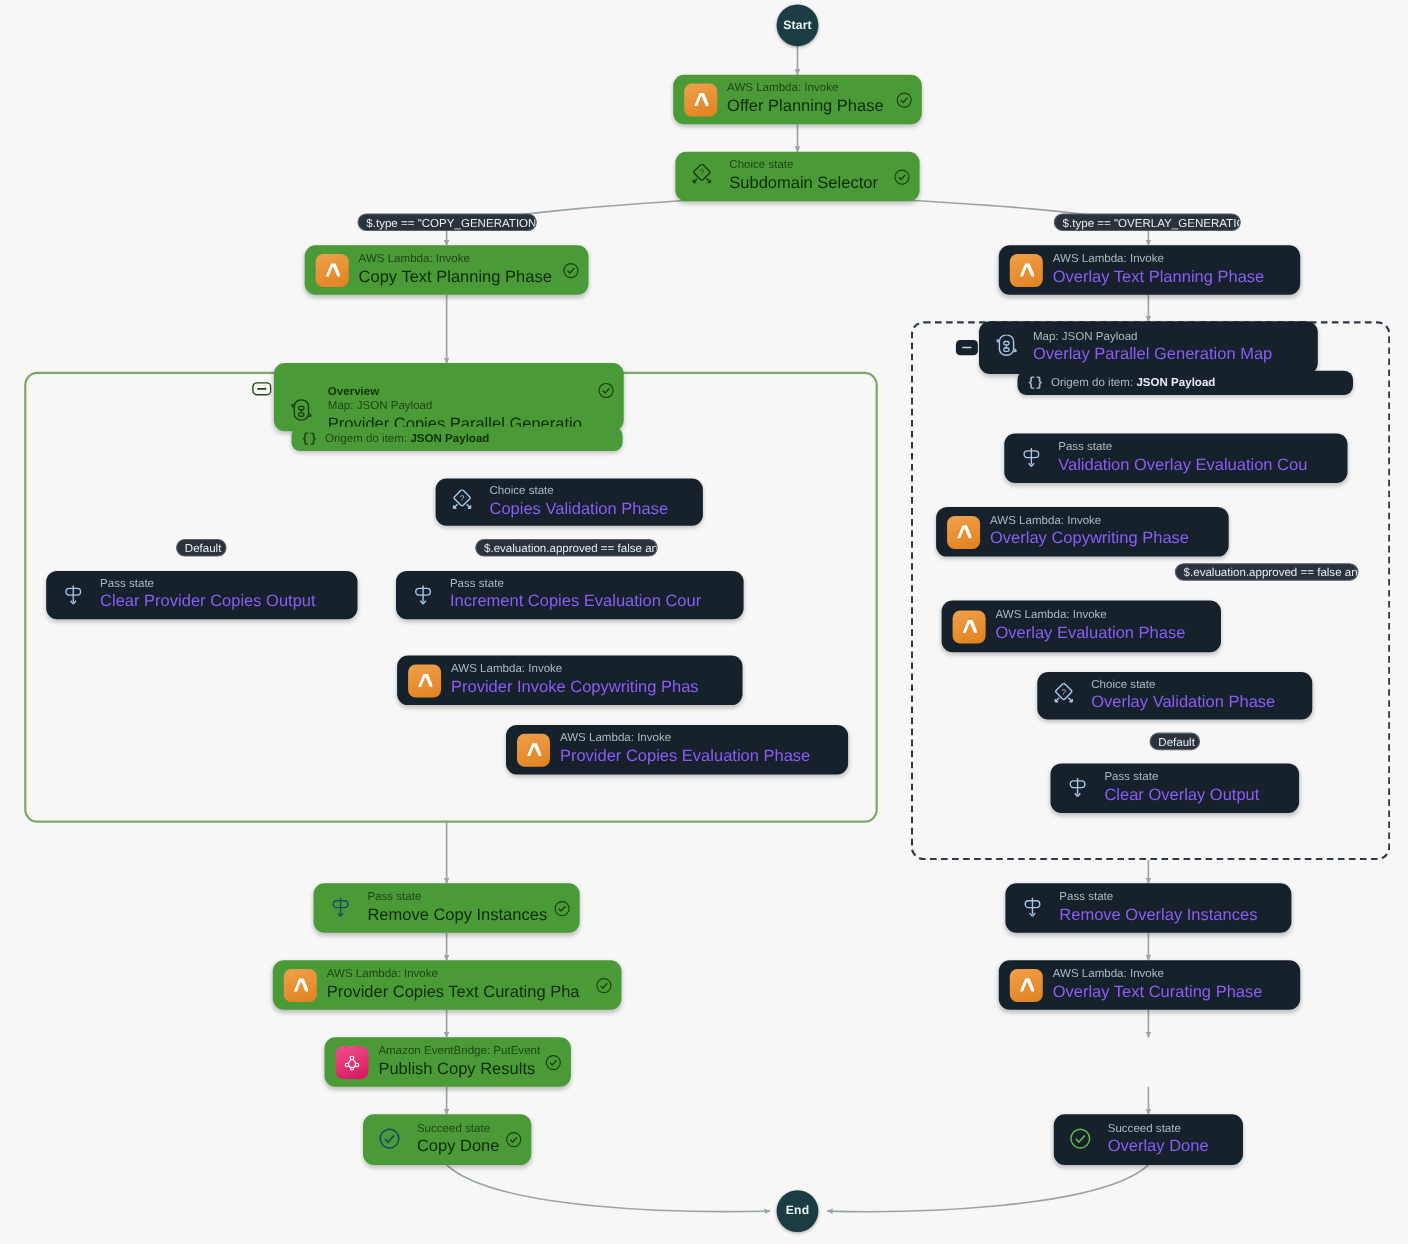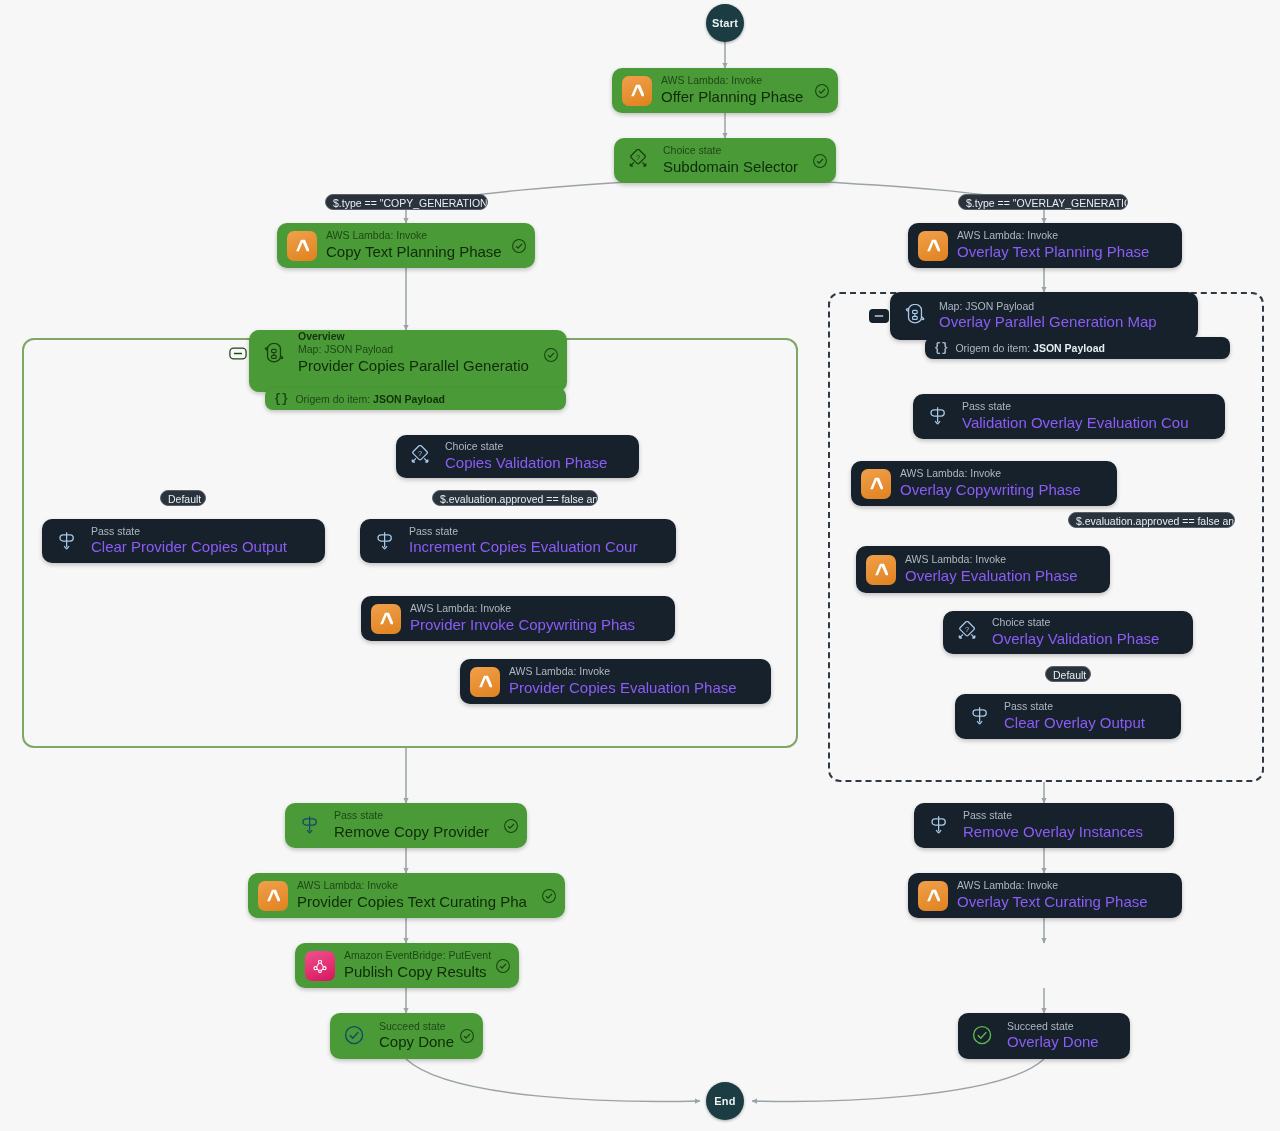"Overview" div.node { padding-top: 0 -> 20px }
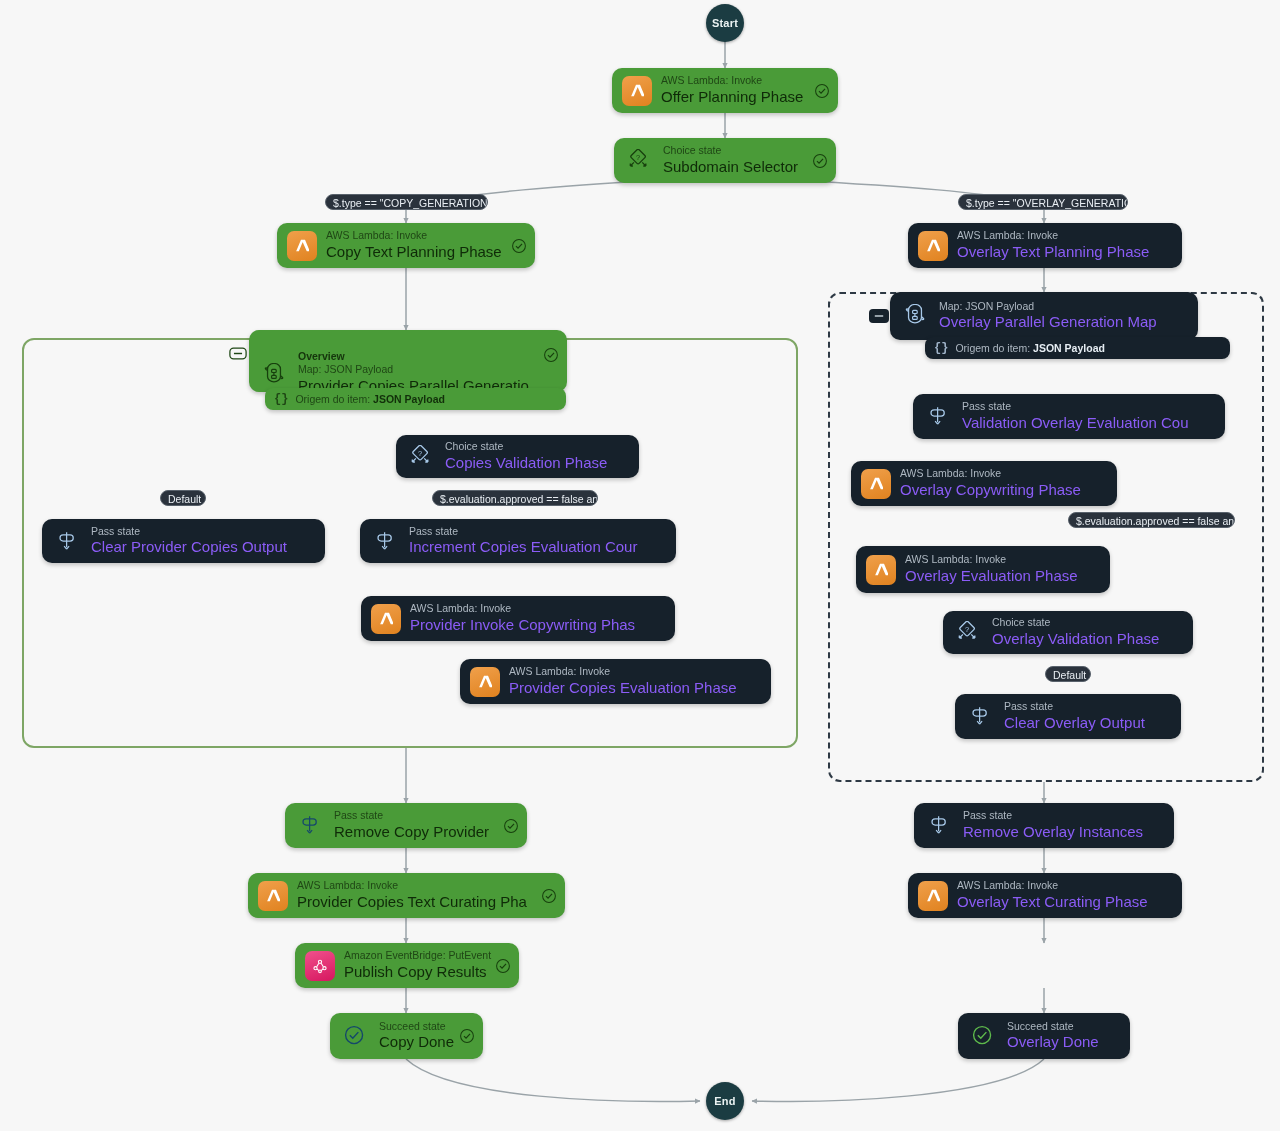"Remove Copy Provider" span.name { text: Provider -> Instances }
